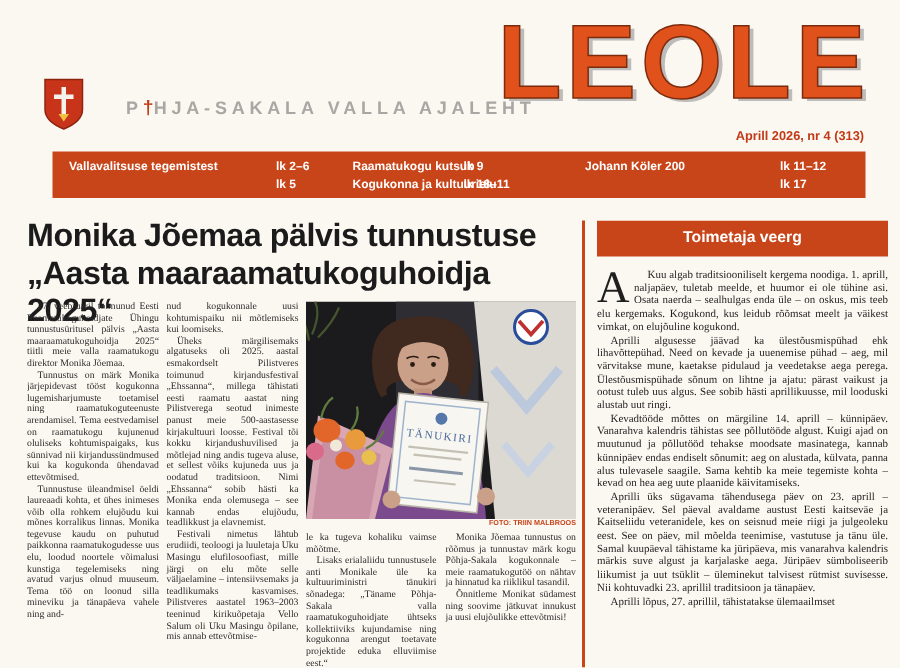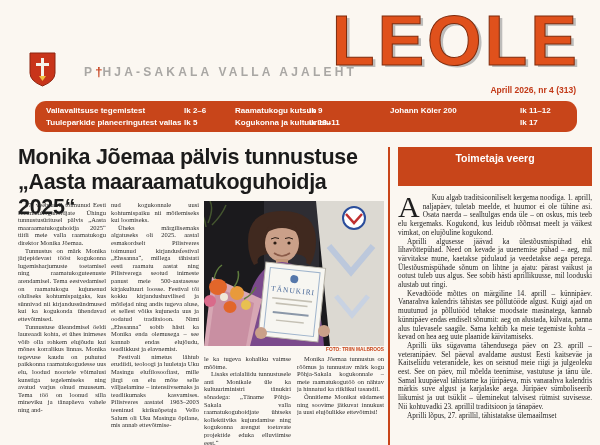"Vallavalitsuse tegemistest" .indexbar { border-radius: 11px -> none }
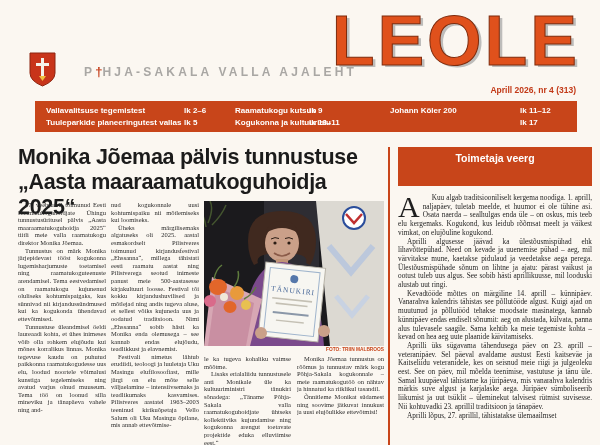"Tuuleparkide planeeringutest vallas" span { html: <span>Tuuleparkide planeeringutest vallas</span> -> none }
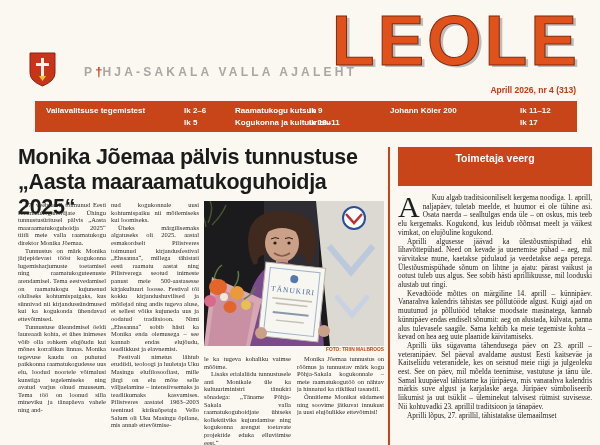"Toimetaja veerg" .sidebar-title { padding: 5px 0 22px 0 -> 5px 0 7px 0 }
